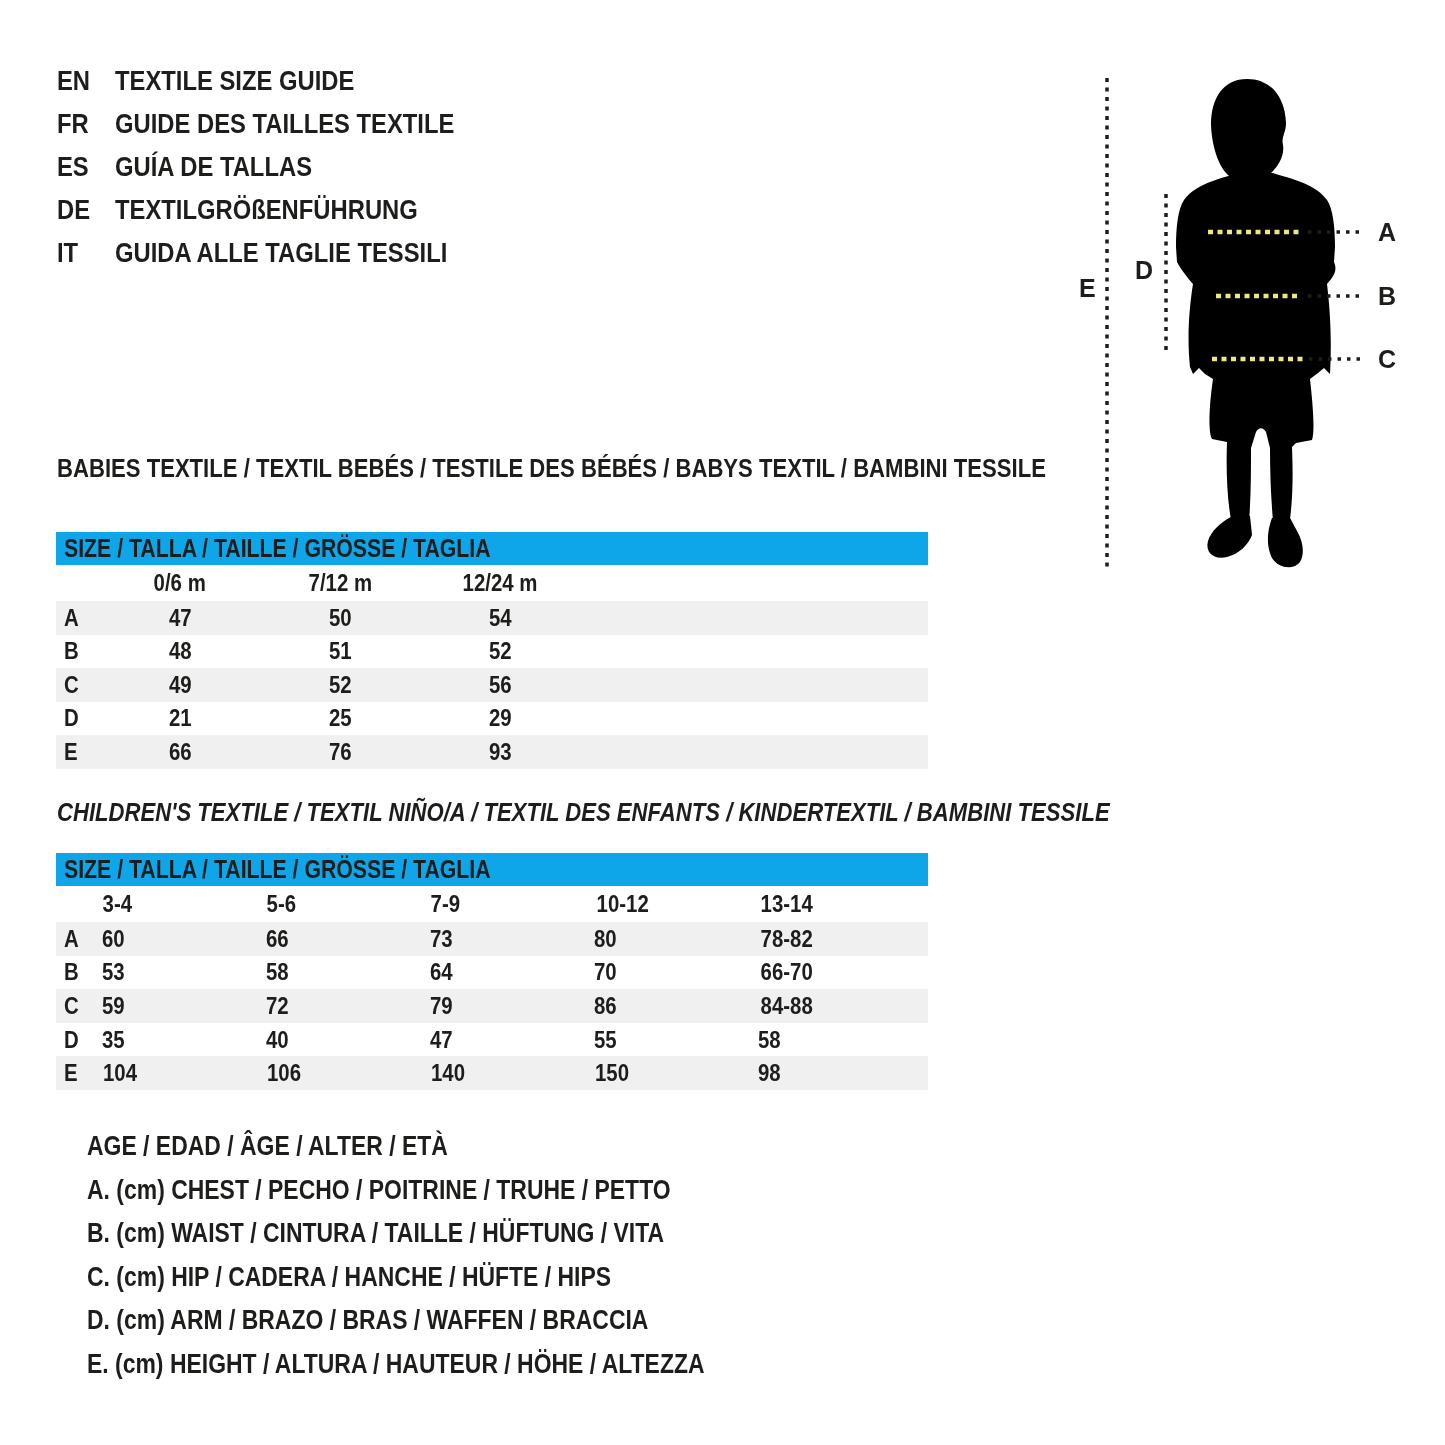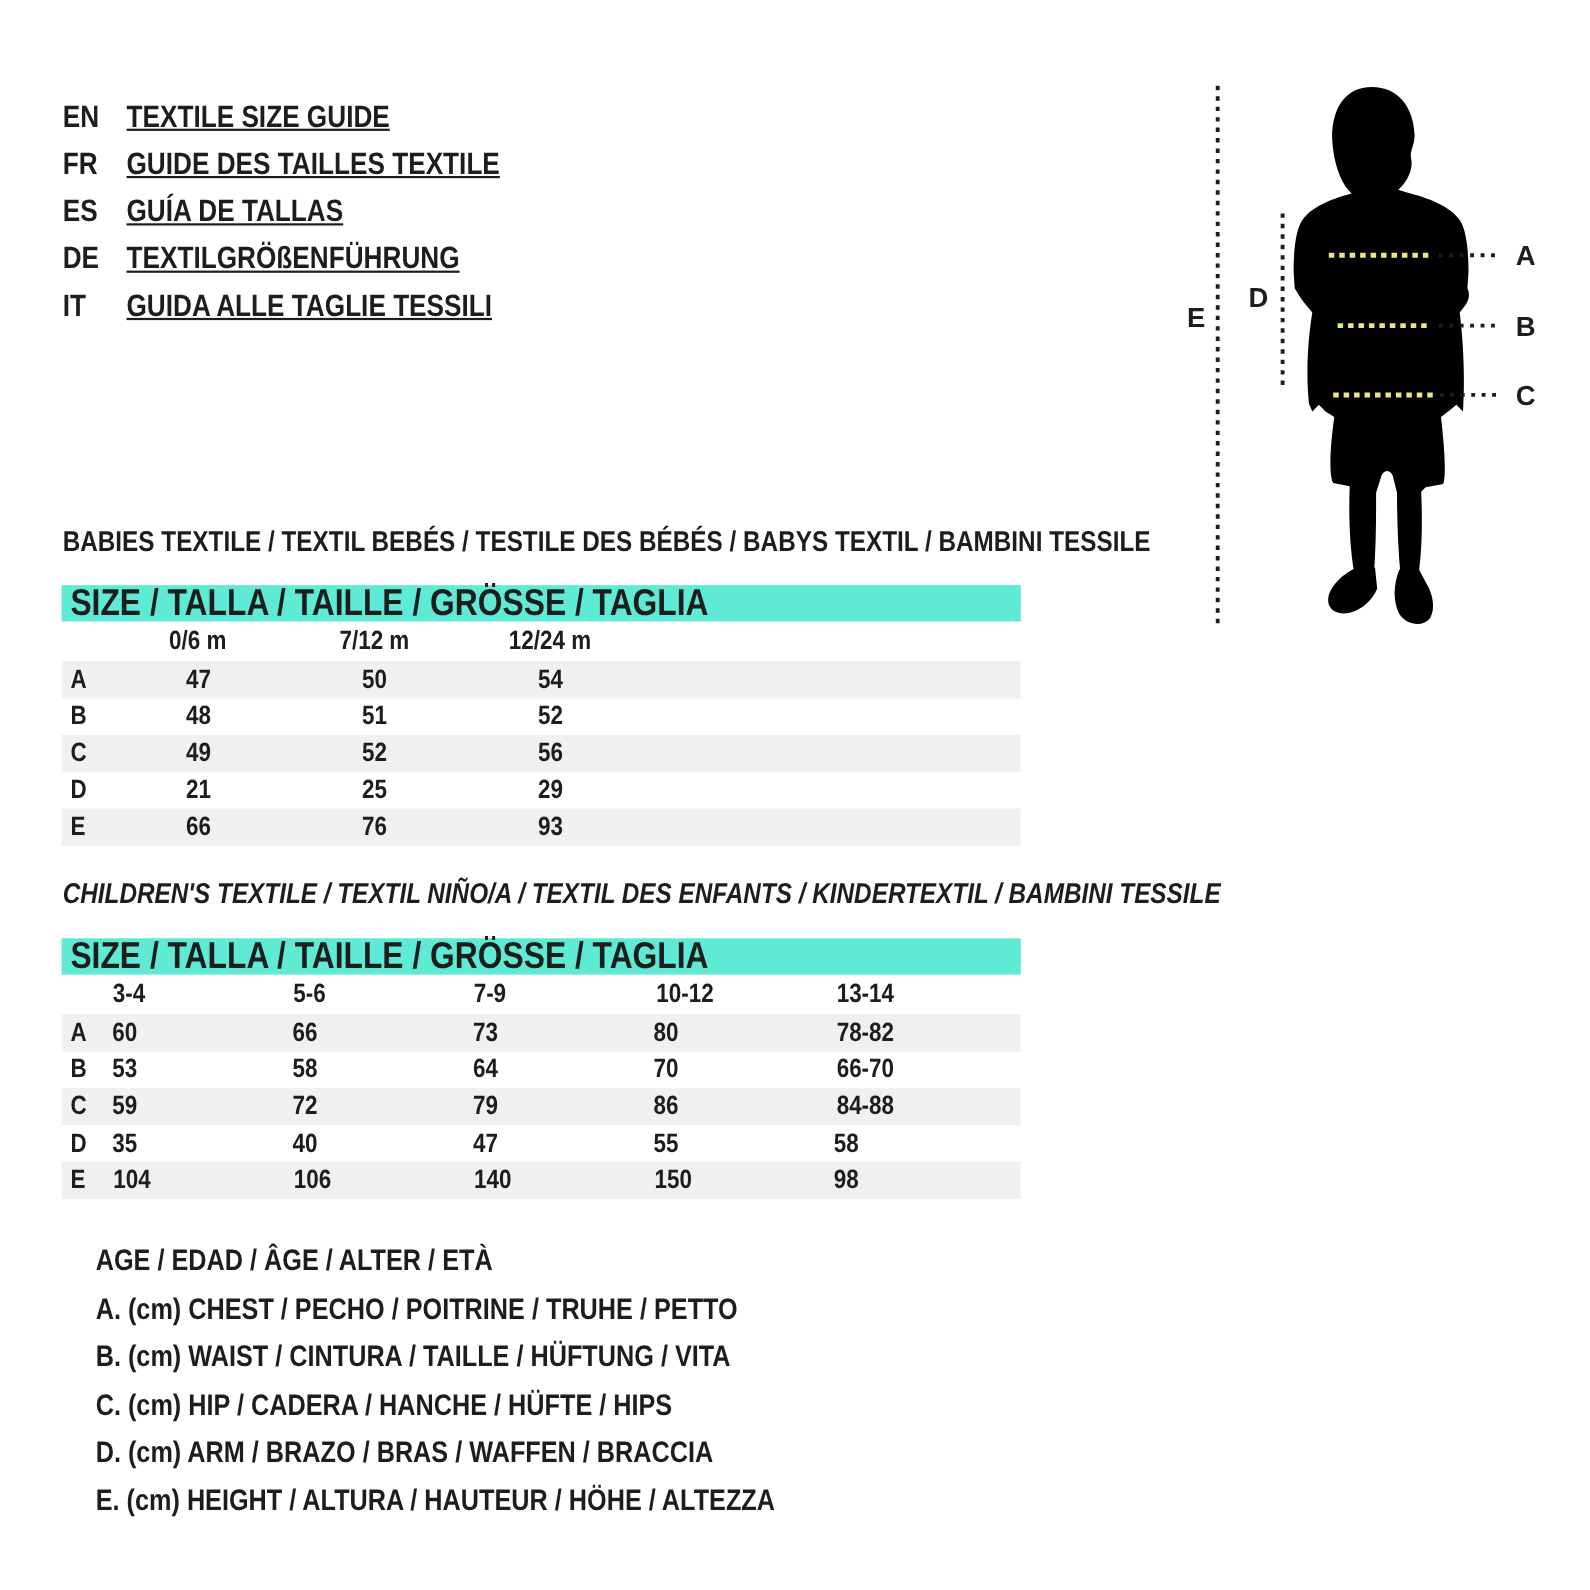"EN" .lang-list { text-decoration: underline -> none; top: 84px -> 59px }
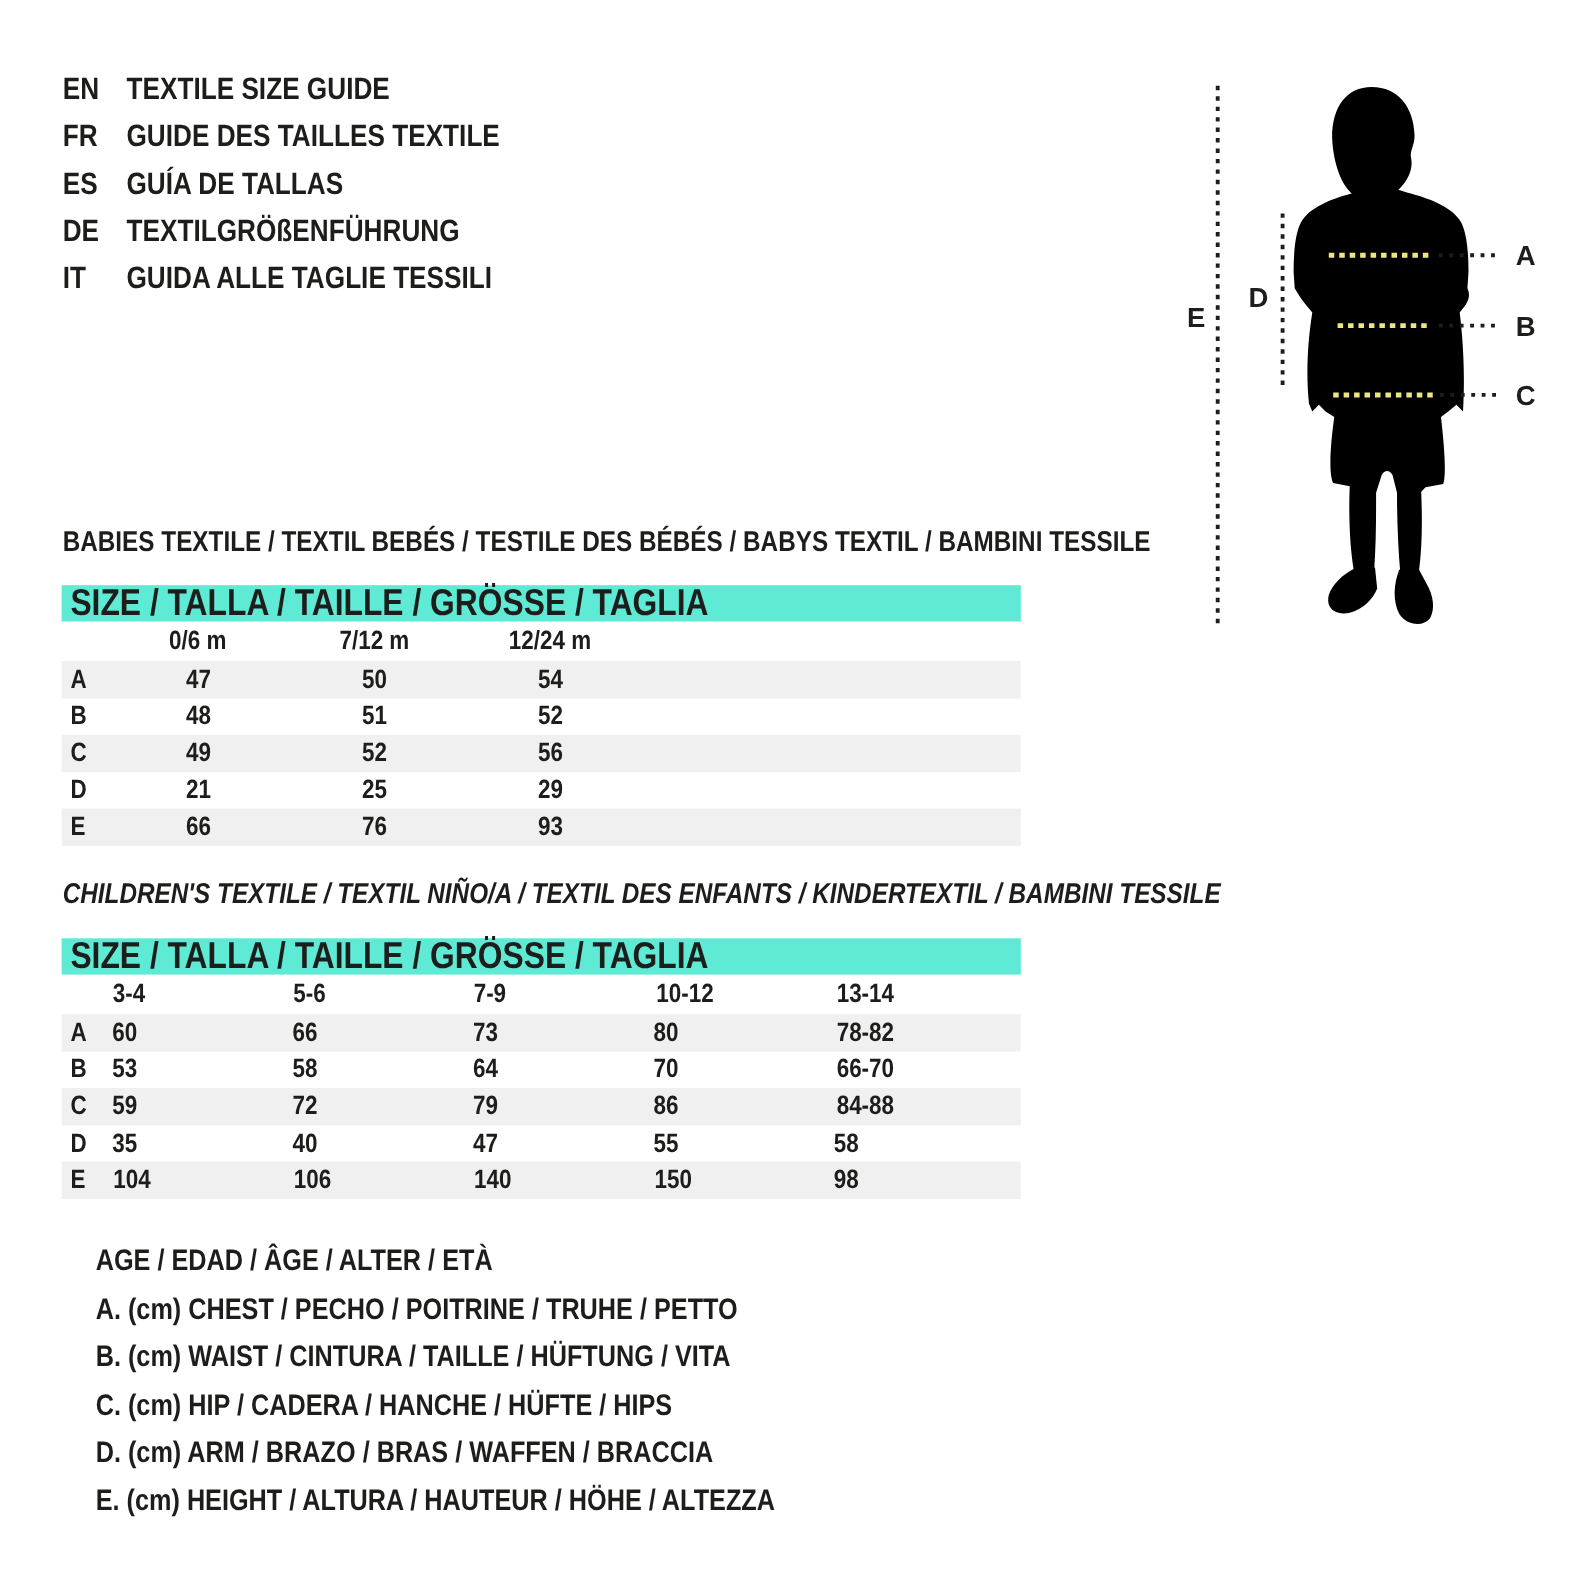"BABIES TEXTILE / TEXTIL BEBÉS" div.section-title { top: 479px -> 455px }
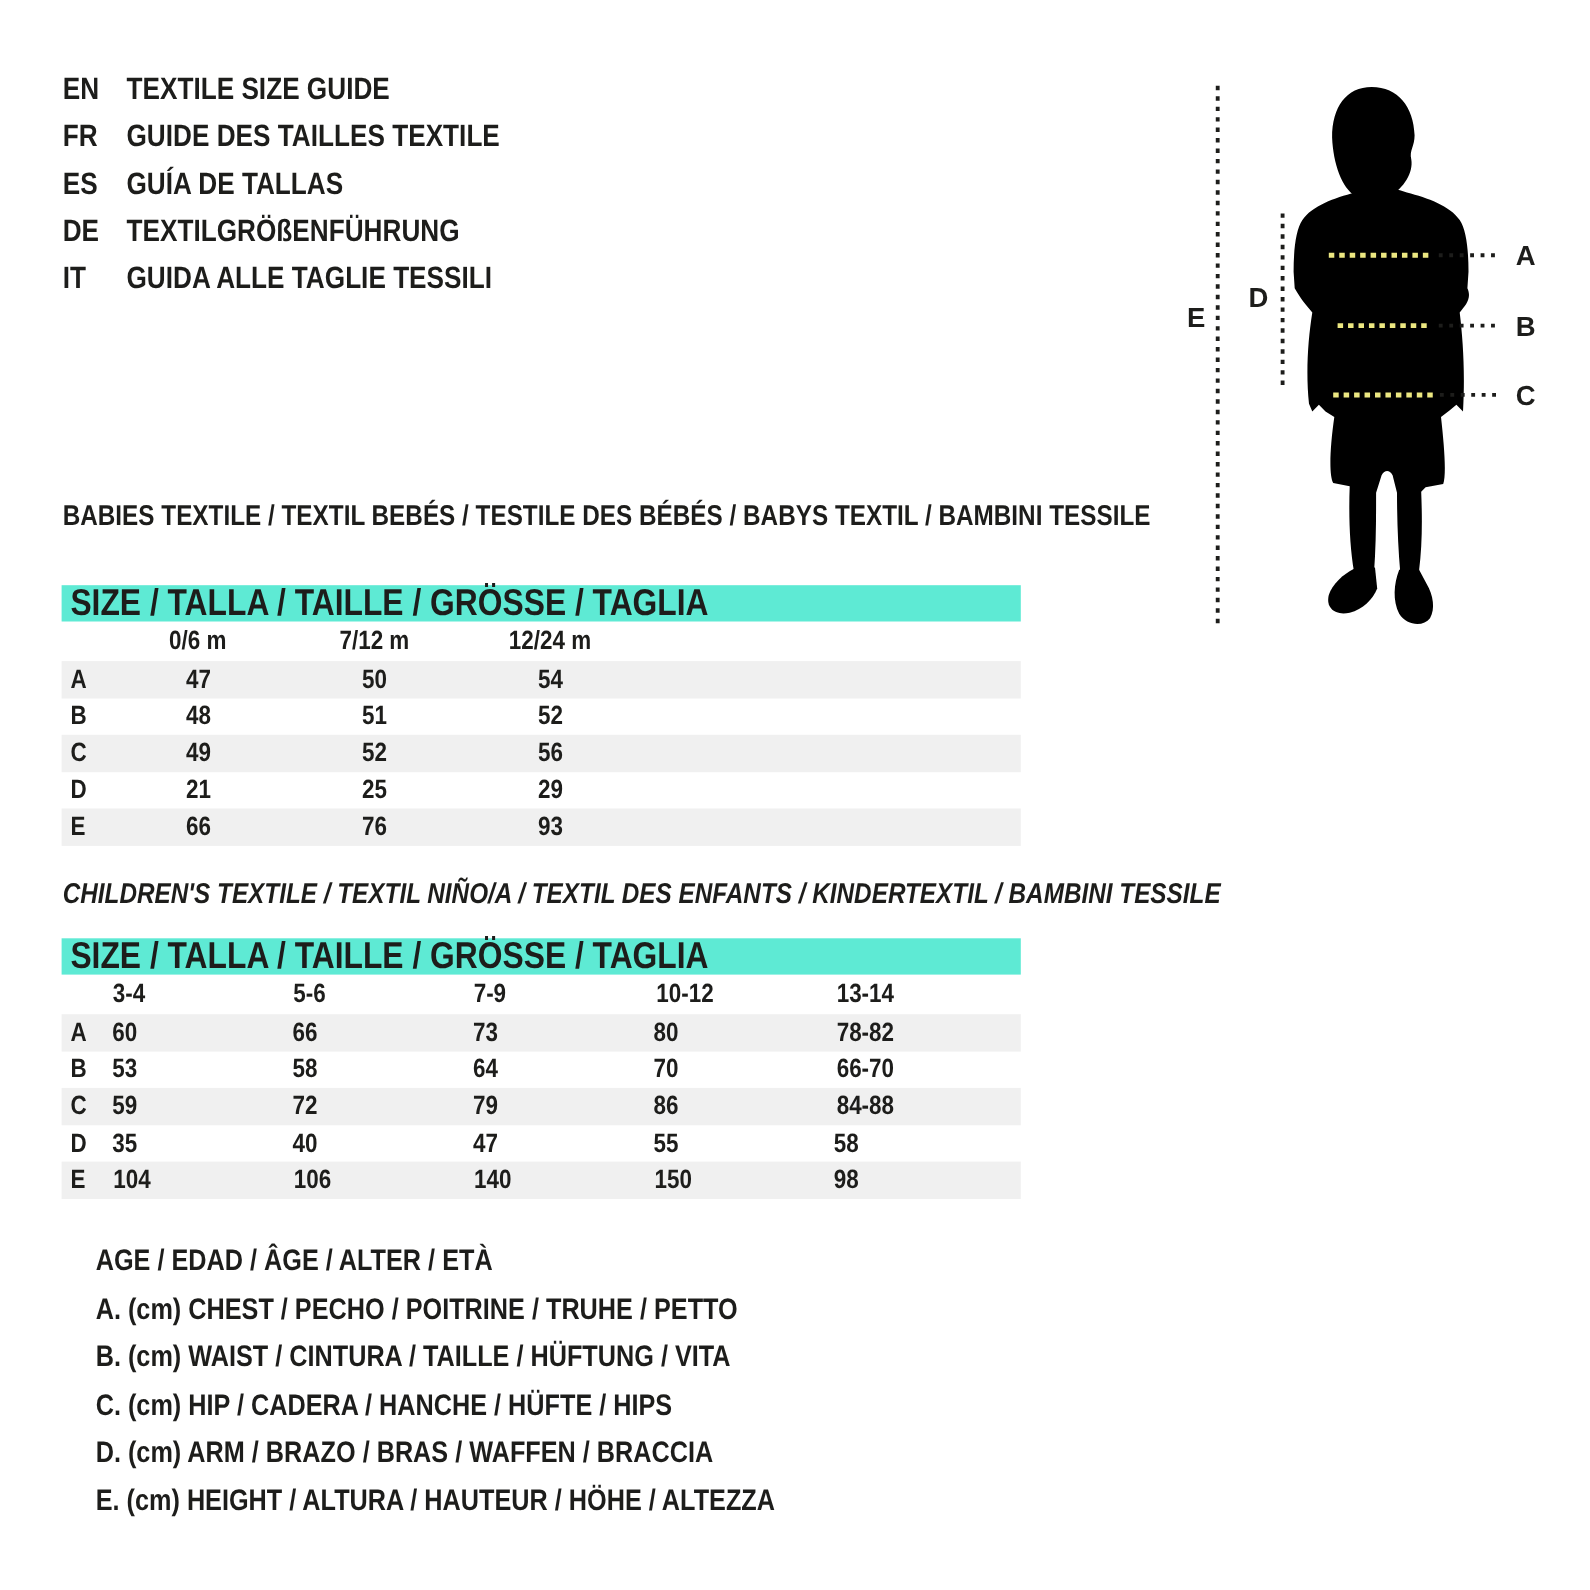"SIZE / TALLA / TAILLE" .size-bar { background: #5eead4 -> #0ea5e9; font-size: 34px -> 25px }
